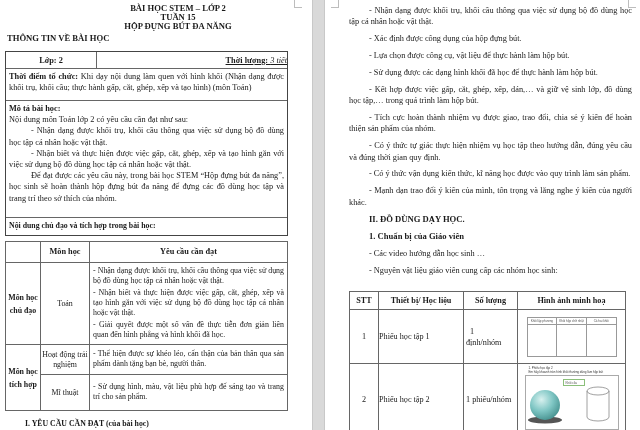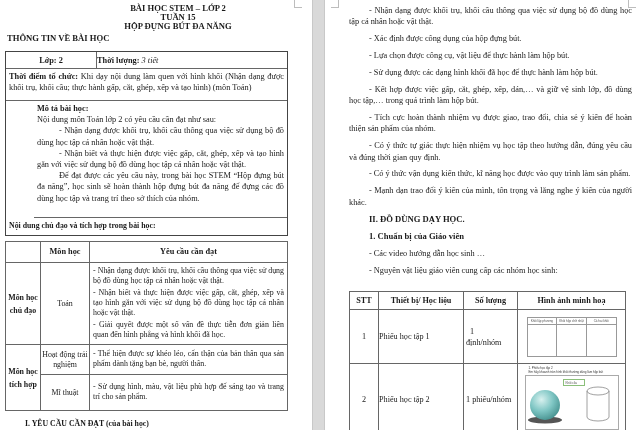"Thời lượng: 3 tiết" .row-top .c2 { text-align: left -> right; text-decoration: none -> underline }
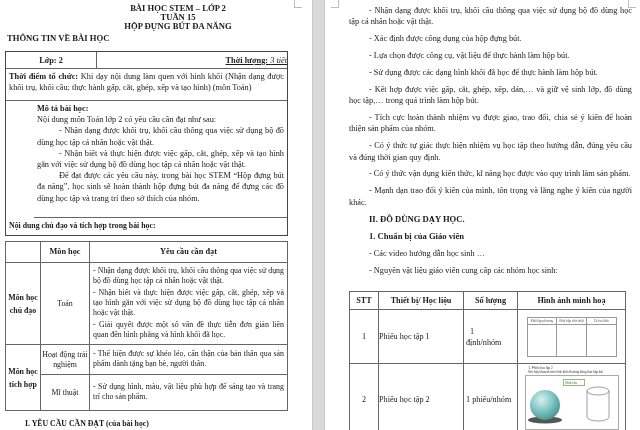"Mô tả bài học:" .row-desc { margin-left: 28px -> none }
